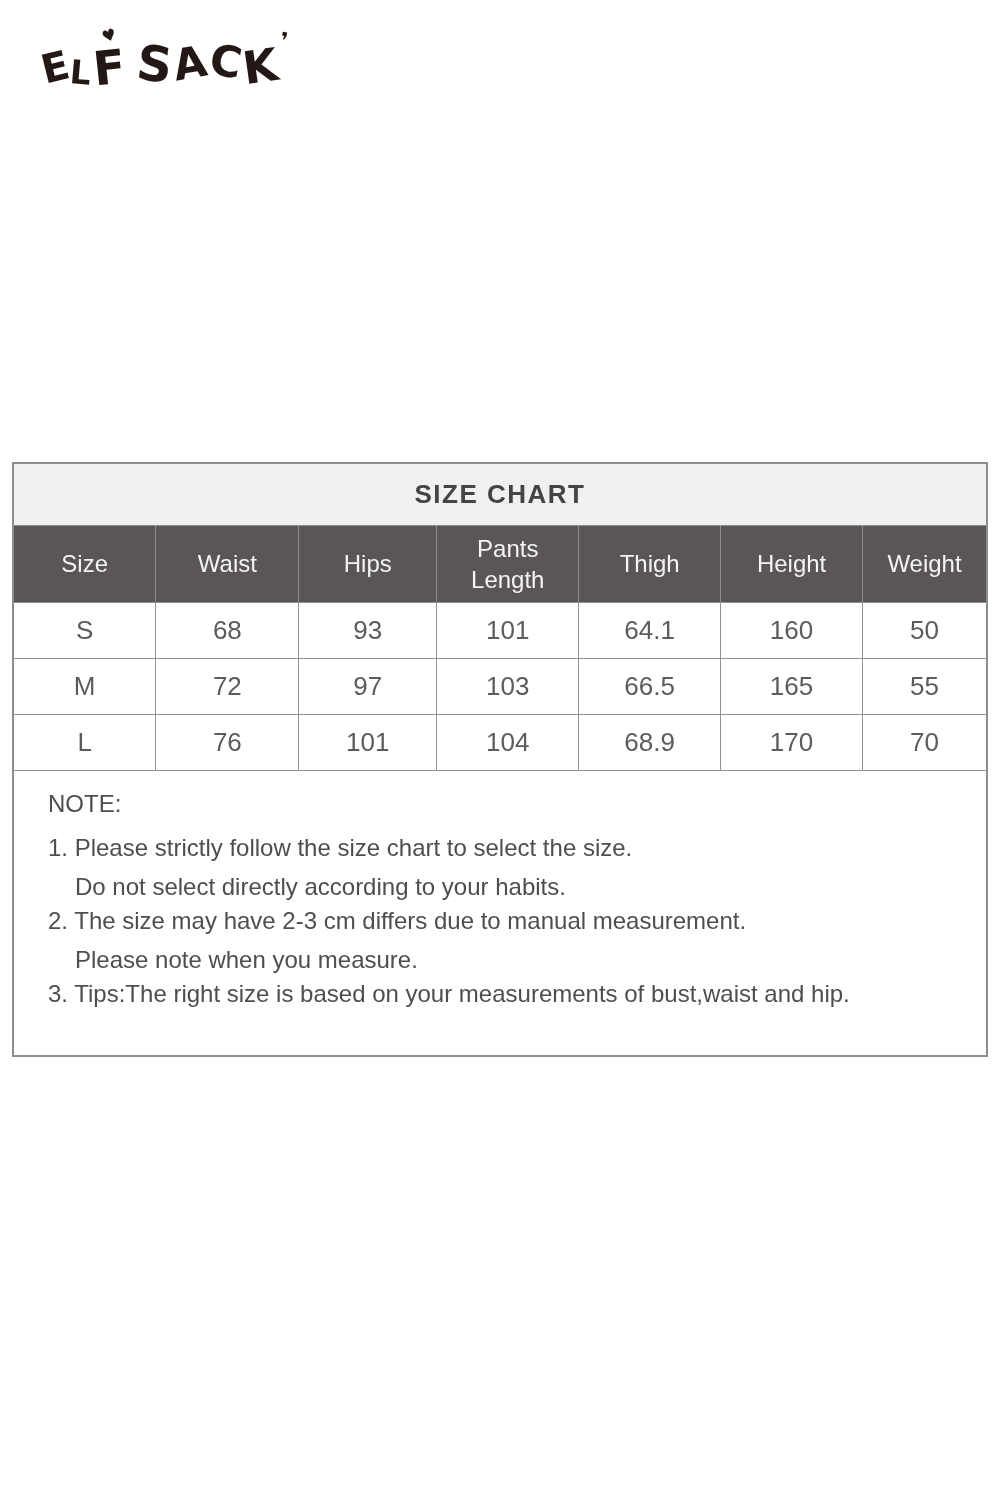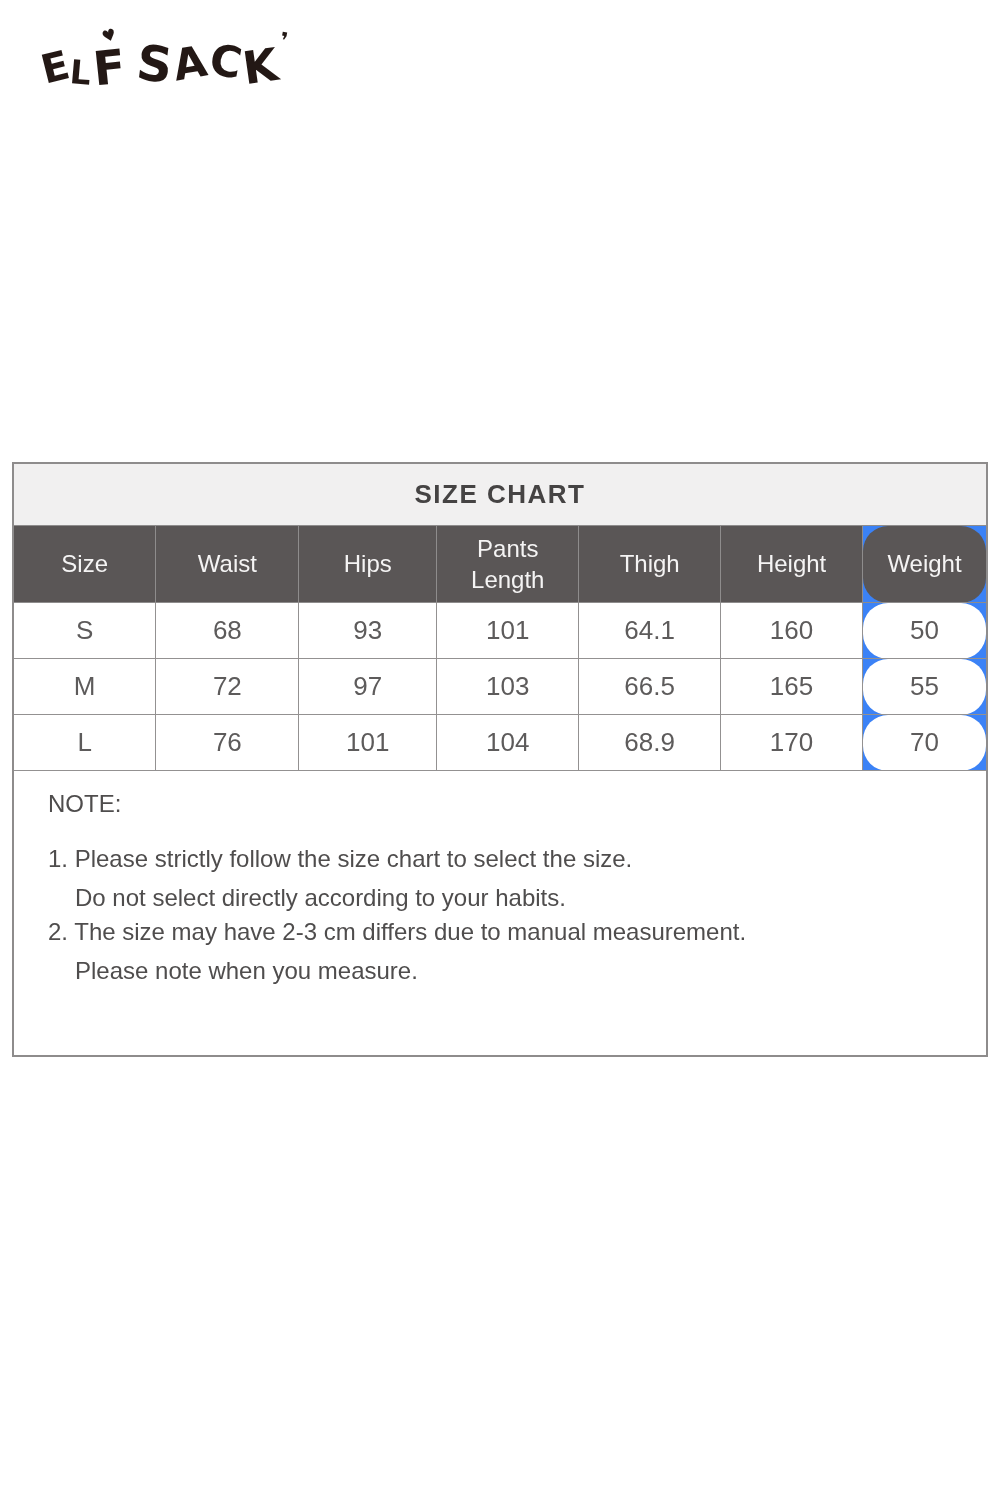"Weight" table.sizes th:last-child, table.sizes td:last-child { border-radius: 25px -> none }
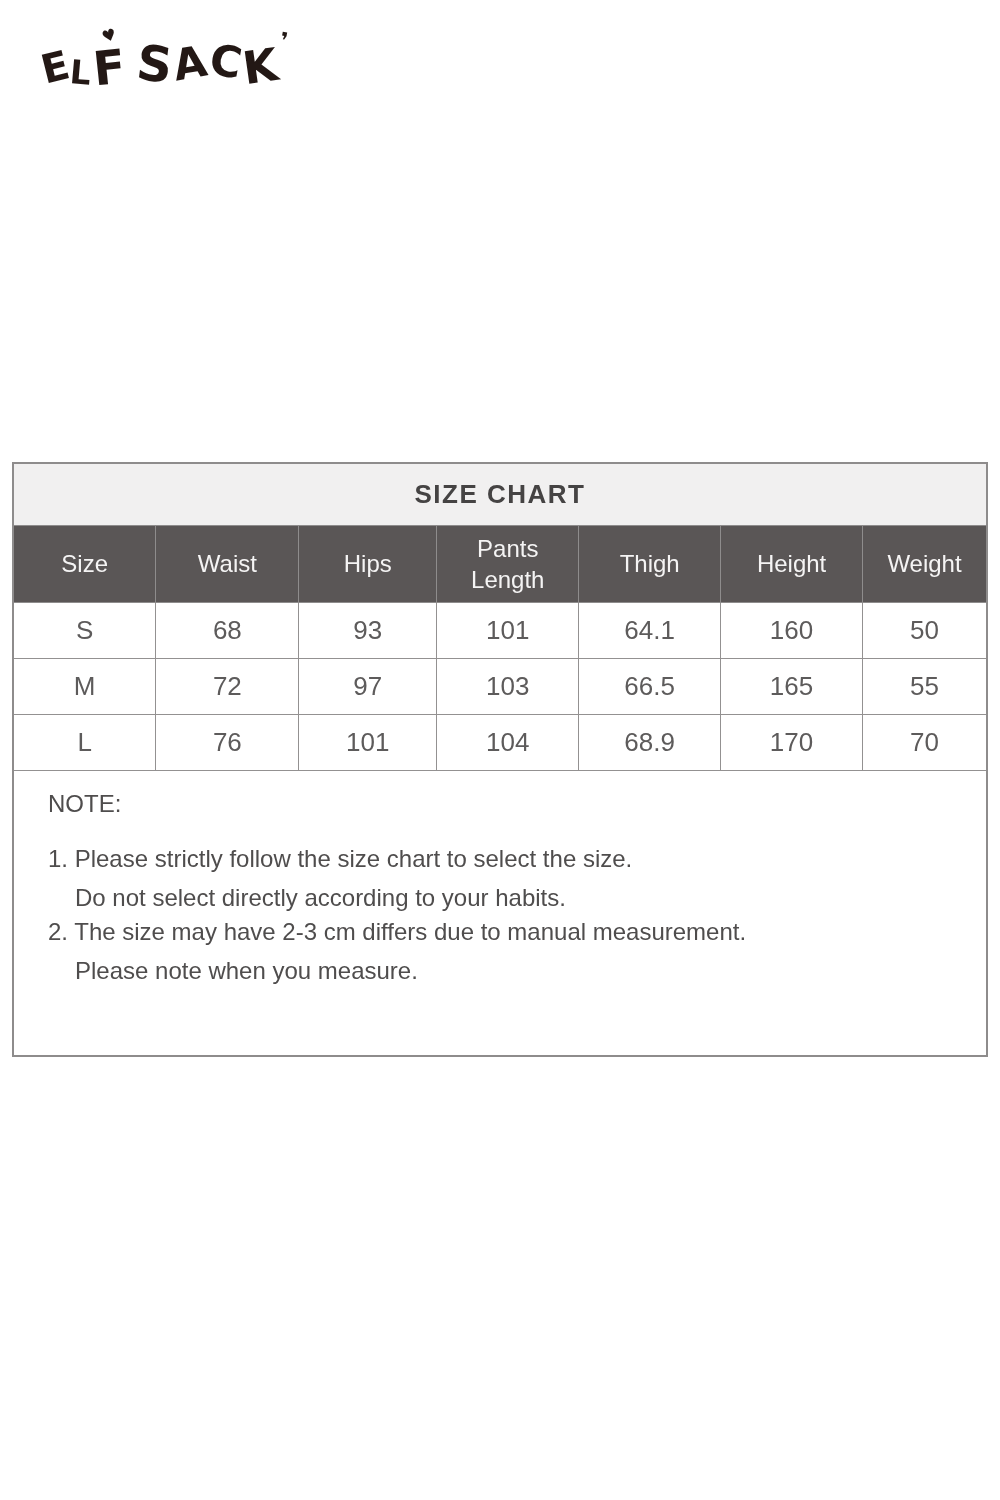"NOTE:" .note-heading { margin-bottom: 21px -> 10px }
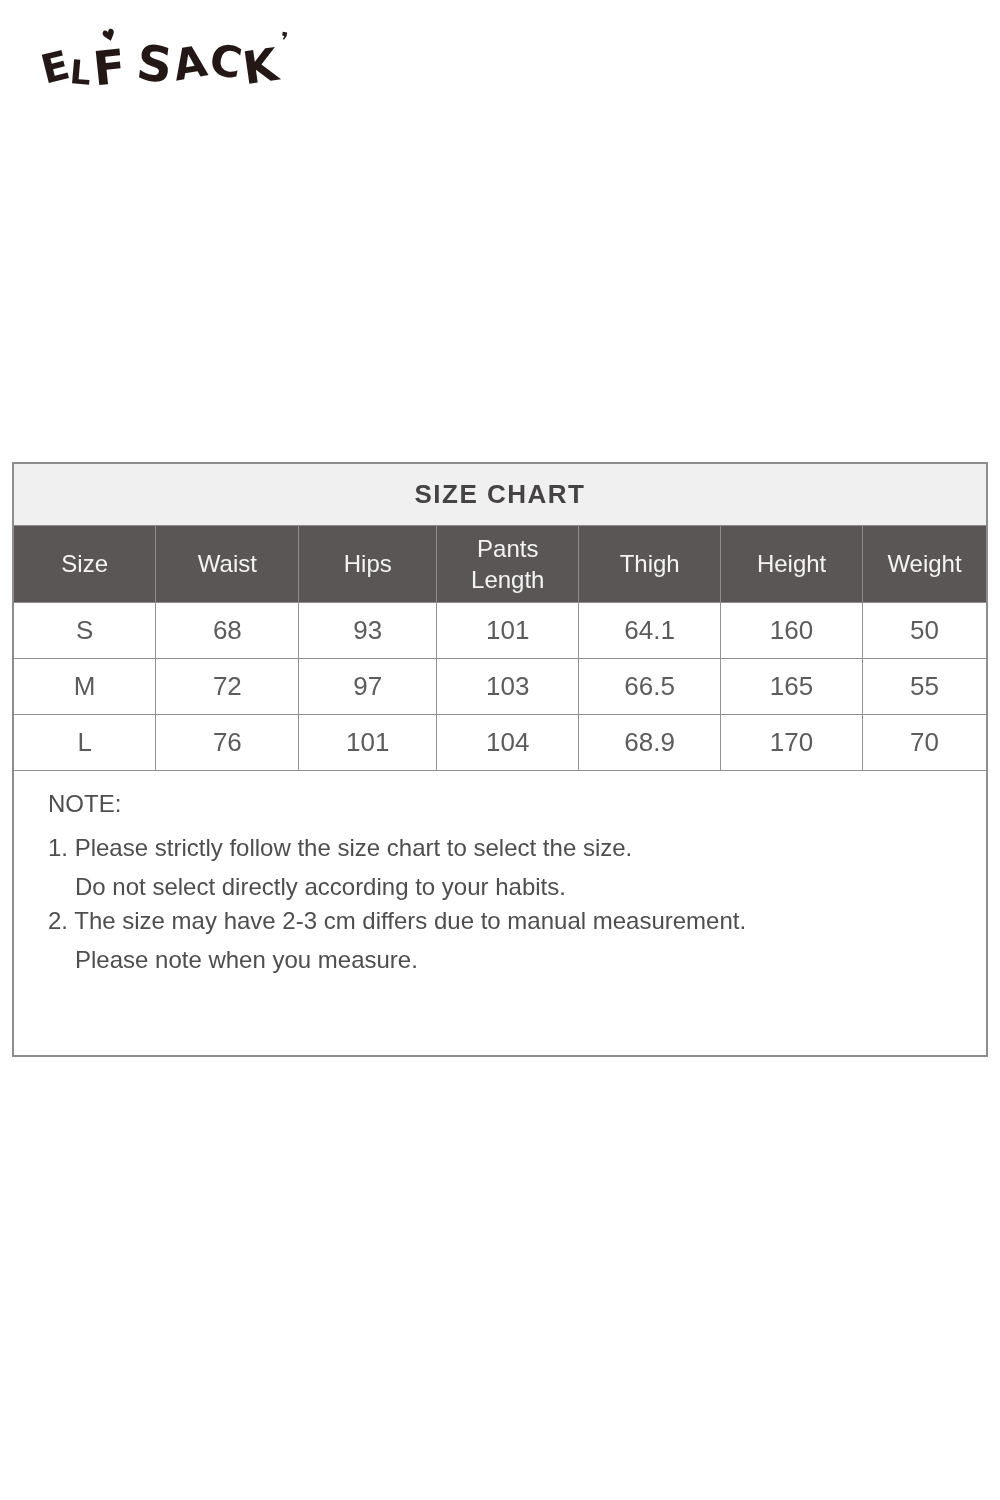"3. Tips:The right size is" div.note-line { html: none -> <div>3. Tips:The right size is based on your measurements of bust,waist and hip.</div> }
